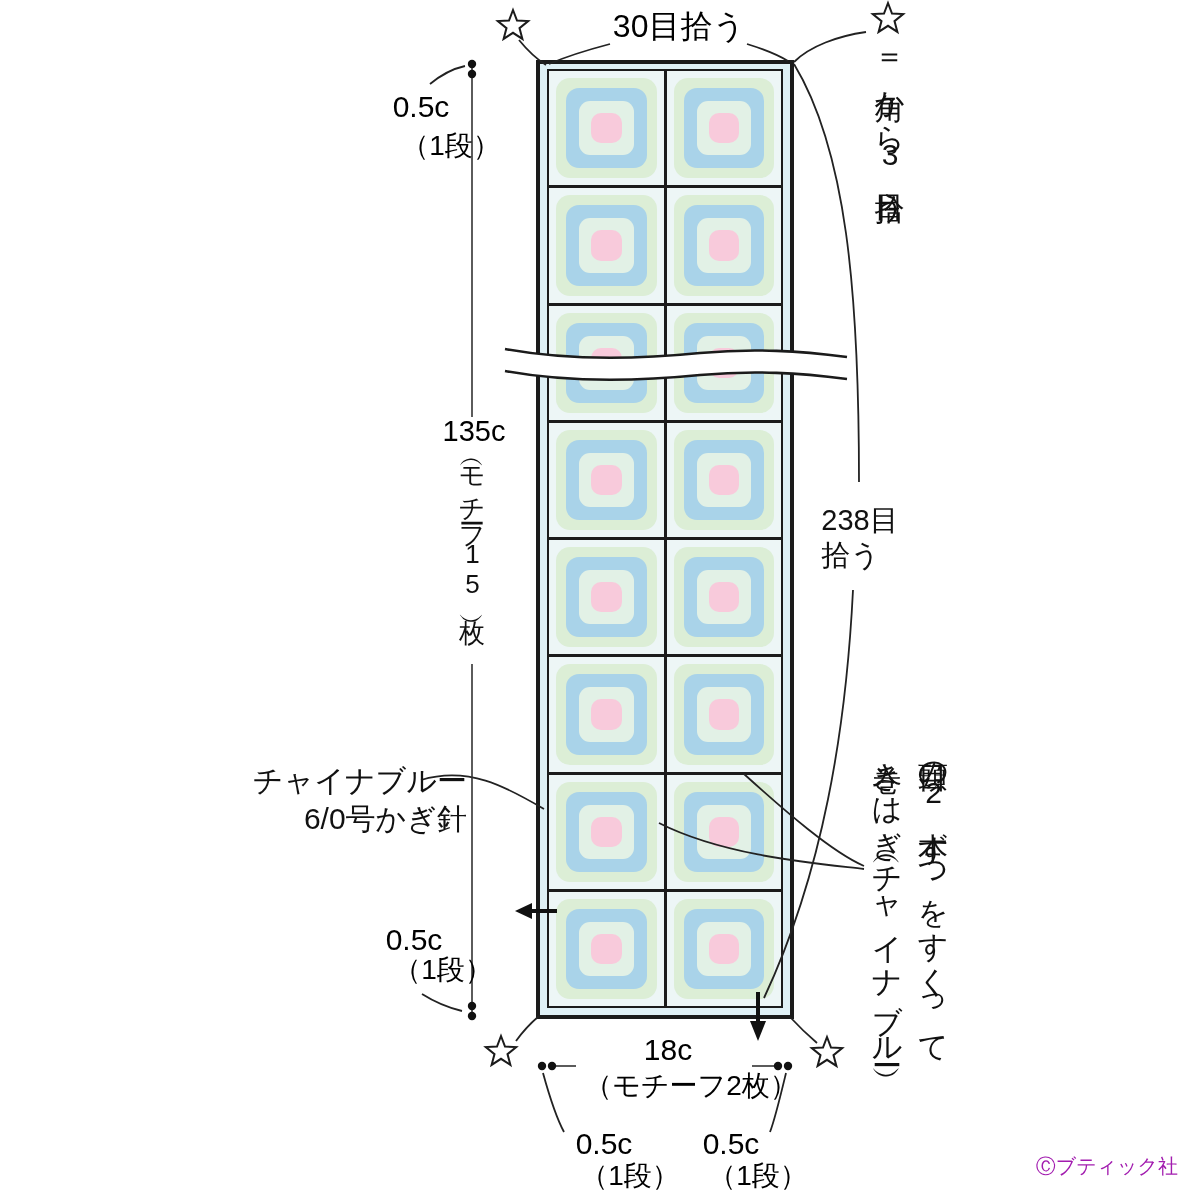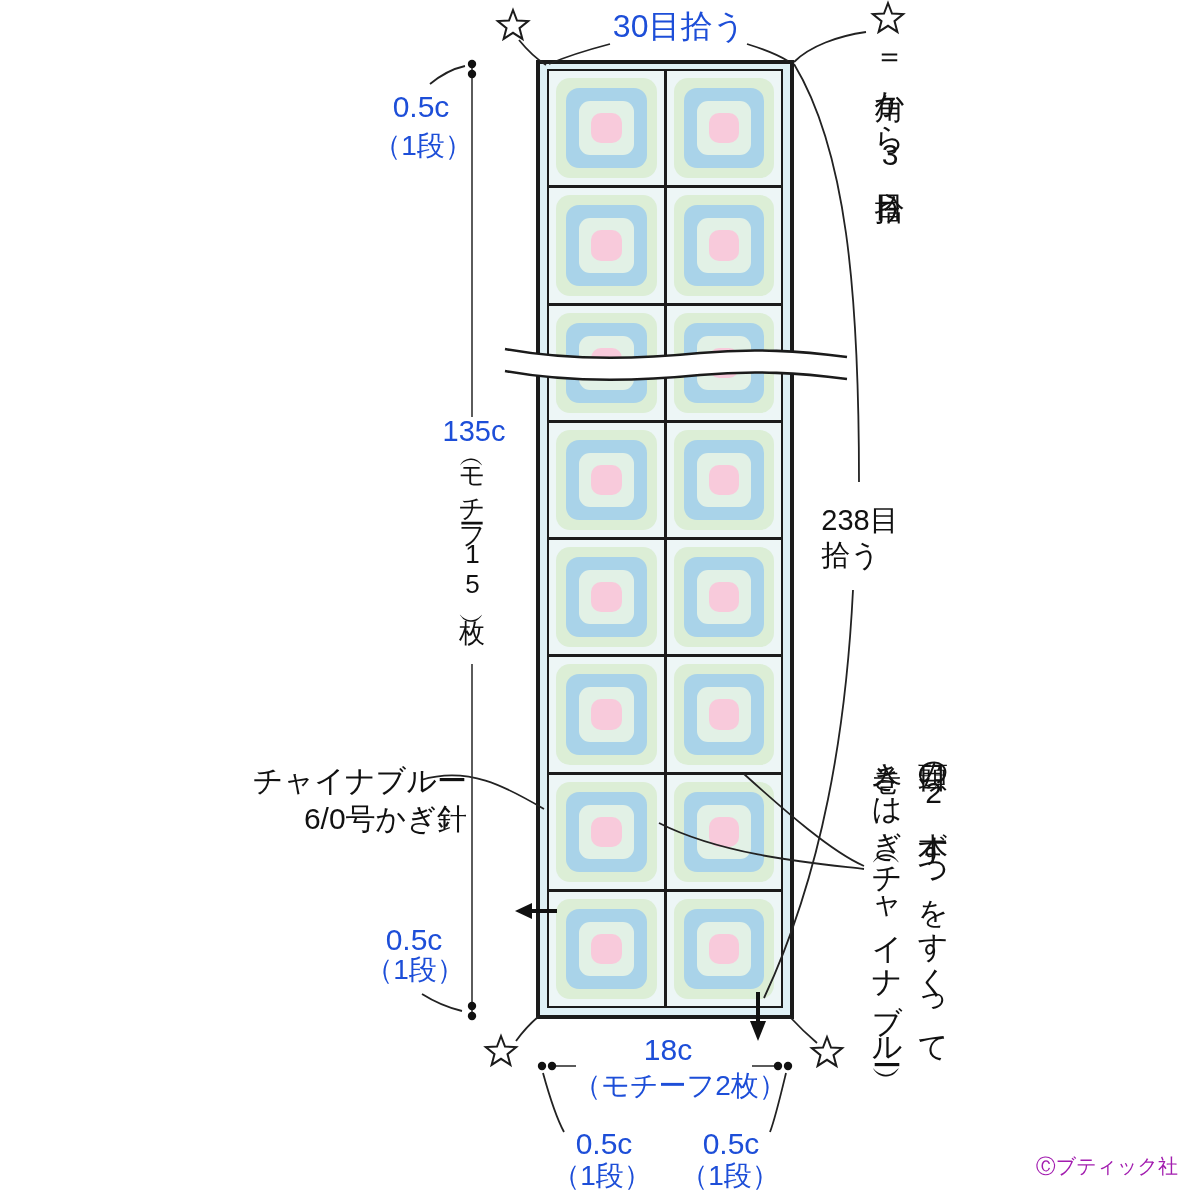"30目拾う" .lbl { color: #1d4ed8 -> #000000 }
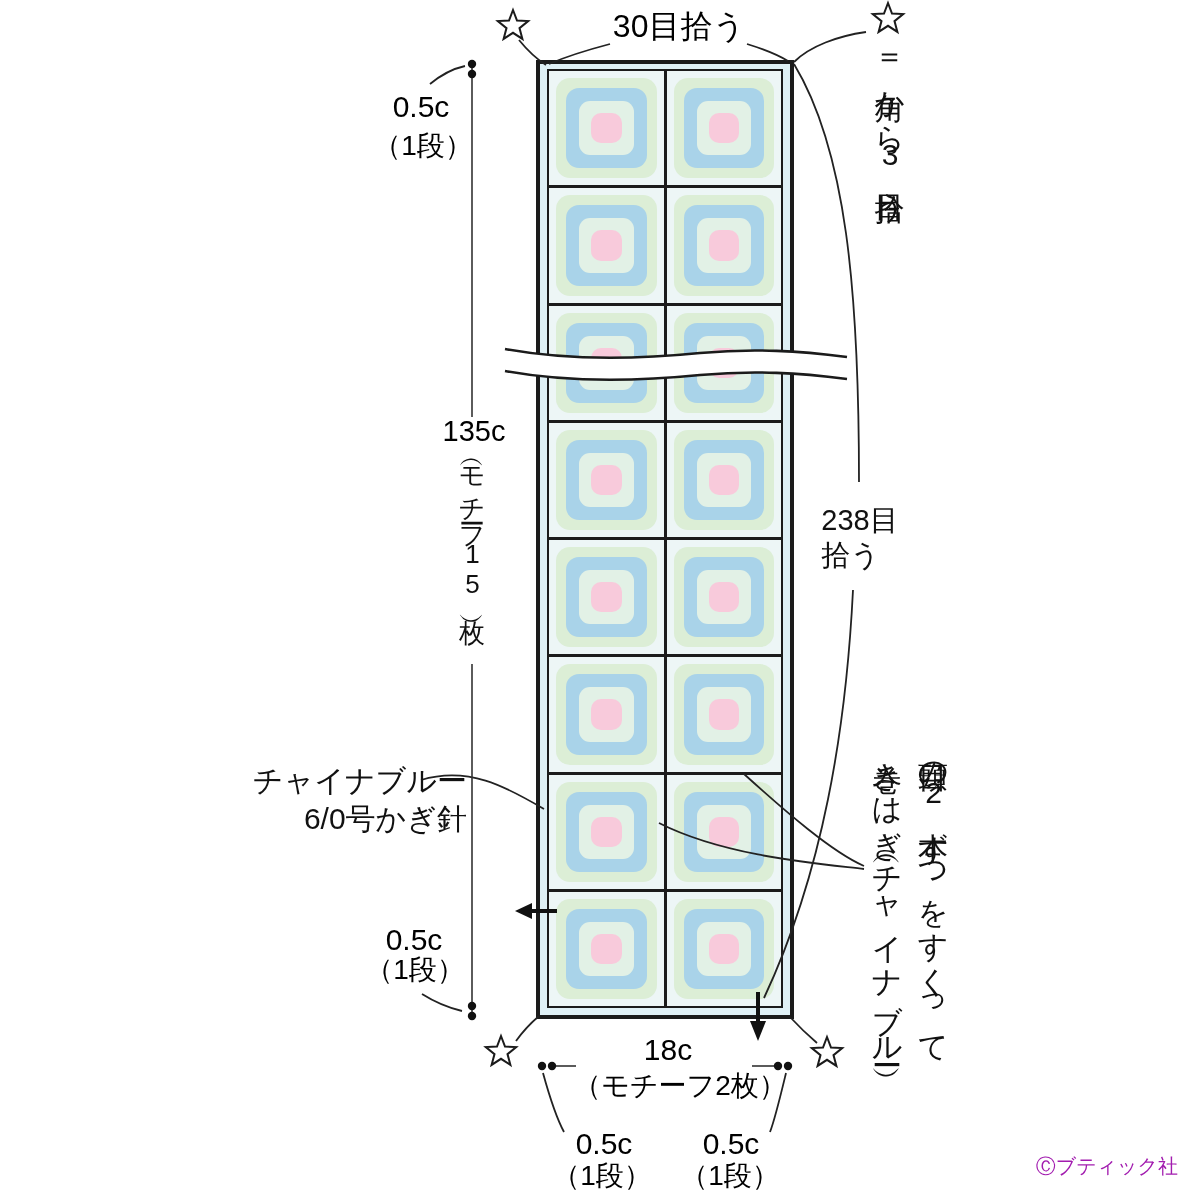"（1段）" .small { margin-left: none -> 28px }
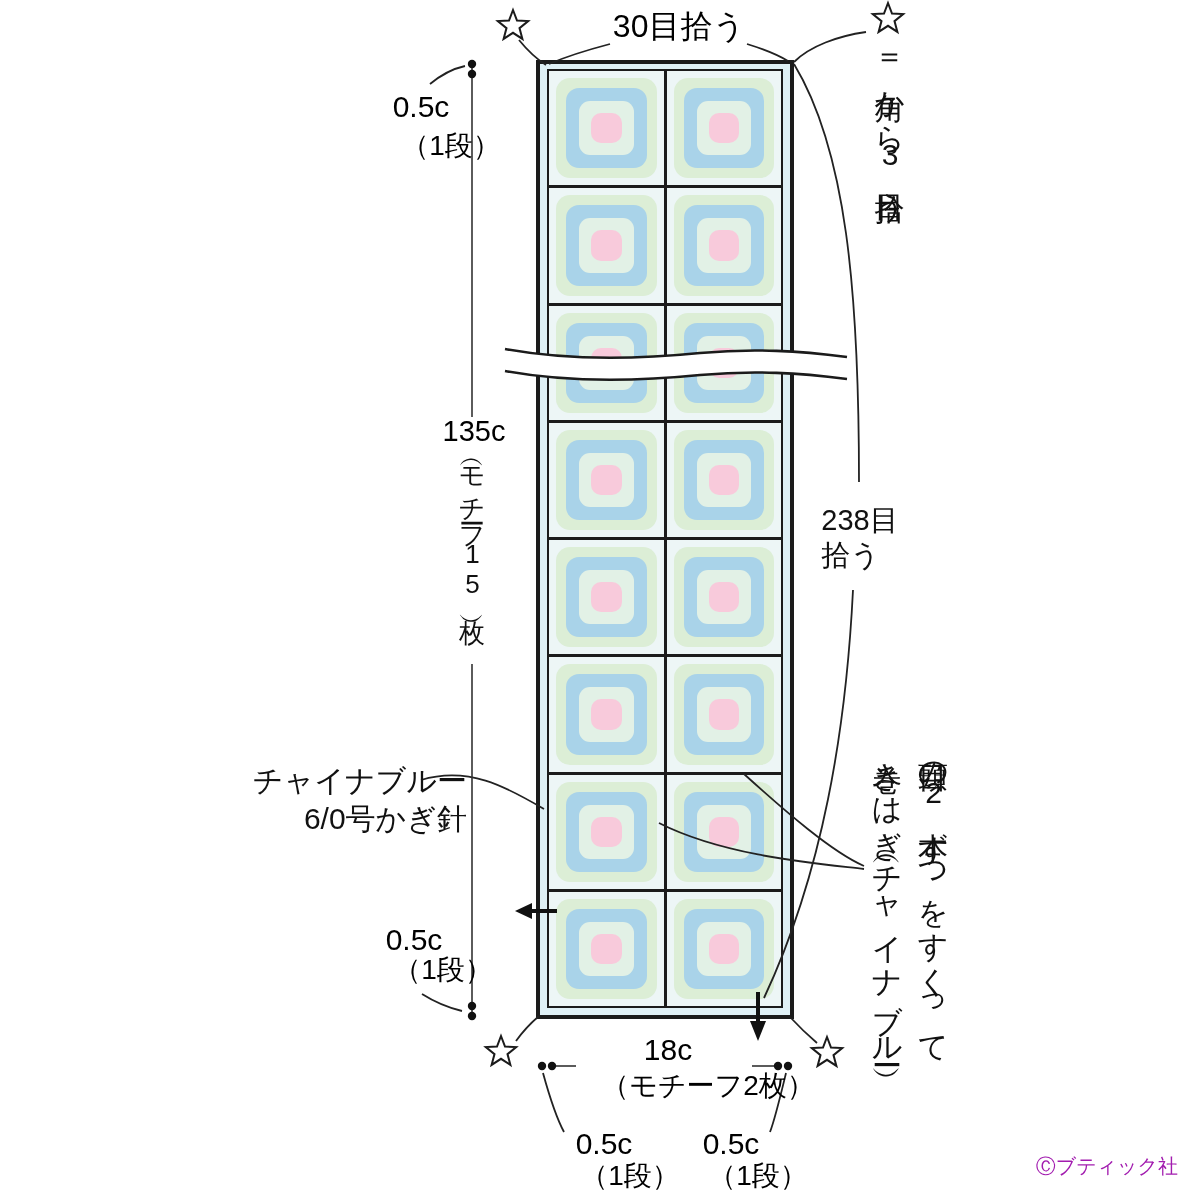"（モチーフ2枚）" div.lbl { left: 680px -> 663px }
